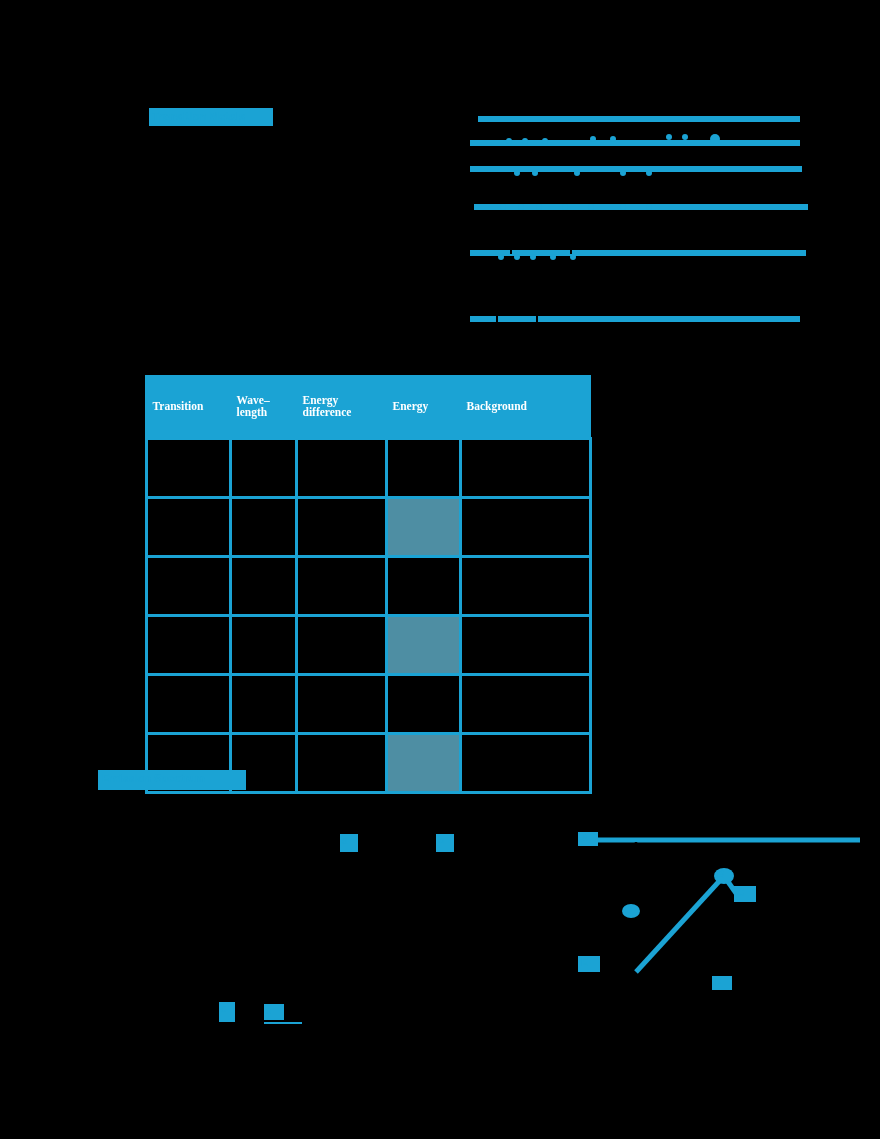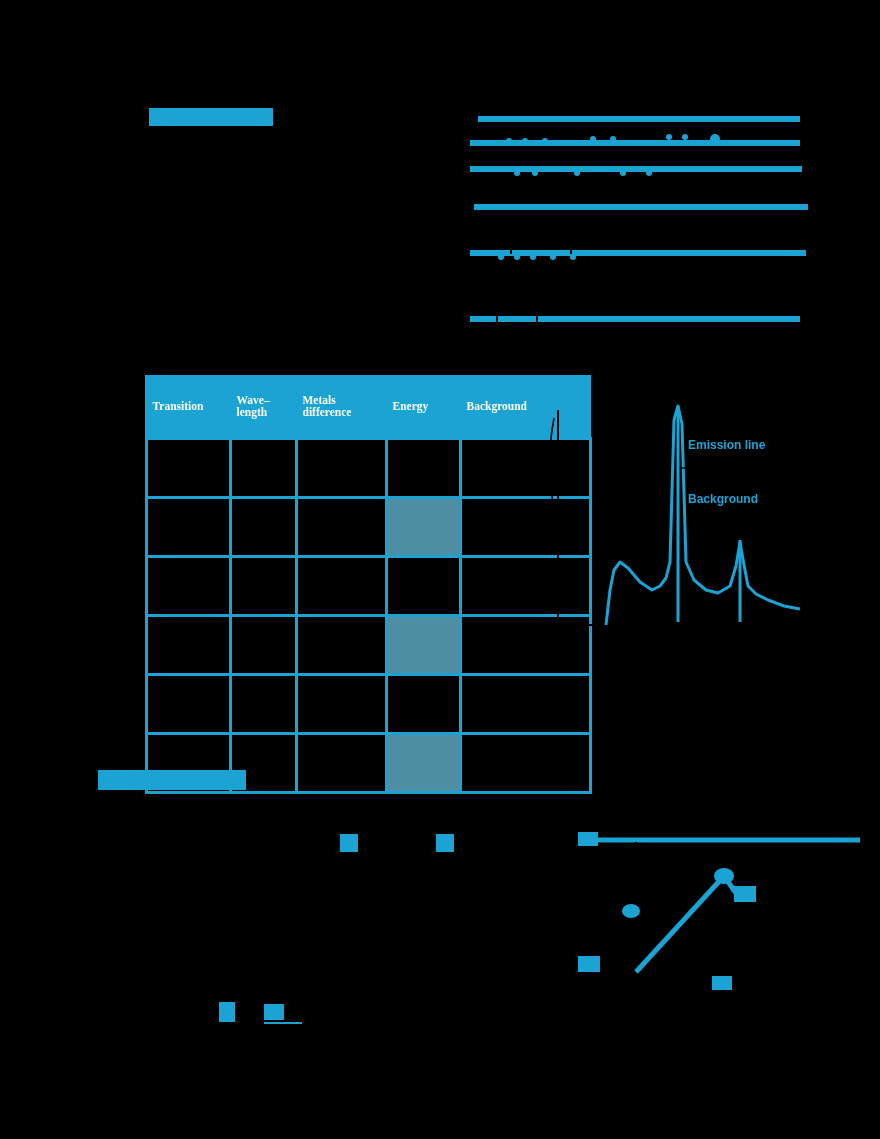"Metals difference" th { text: Metals -> Energy }
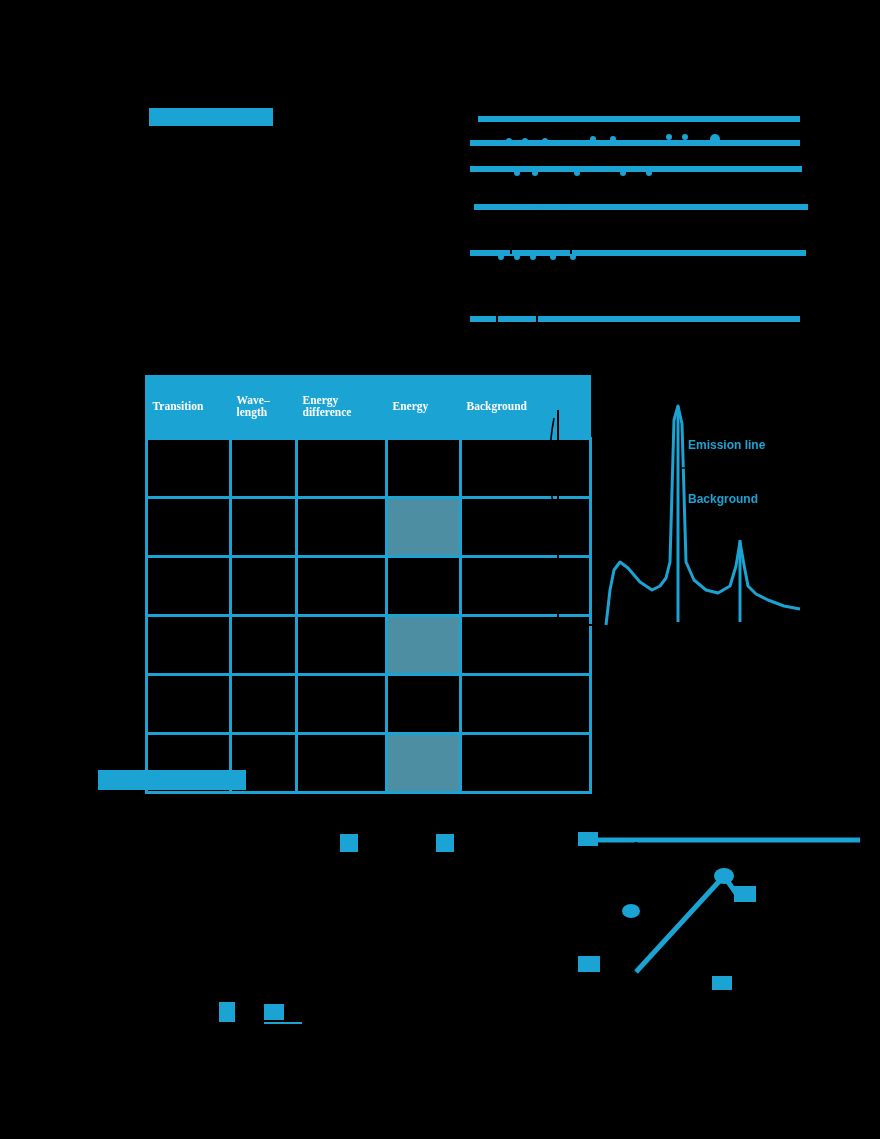"Emission line" div.spec { html: <div> <svg> <path></path> <path></path> <path></path> <path></path> <path></path> <path></path> <path></path> <path></path> </svg> <div>Emission line</div> <div>Background</div> </div> -> none }
